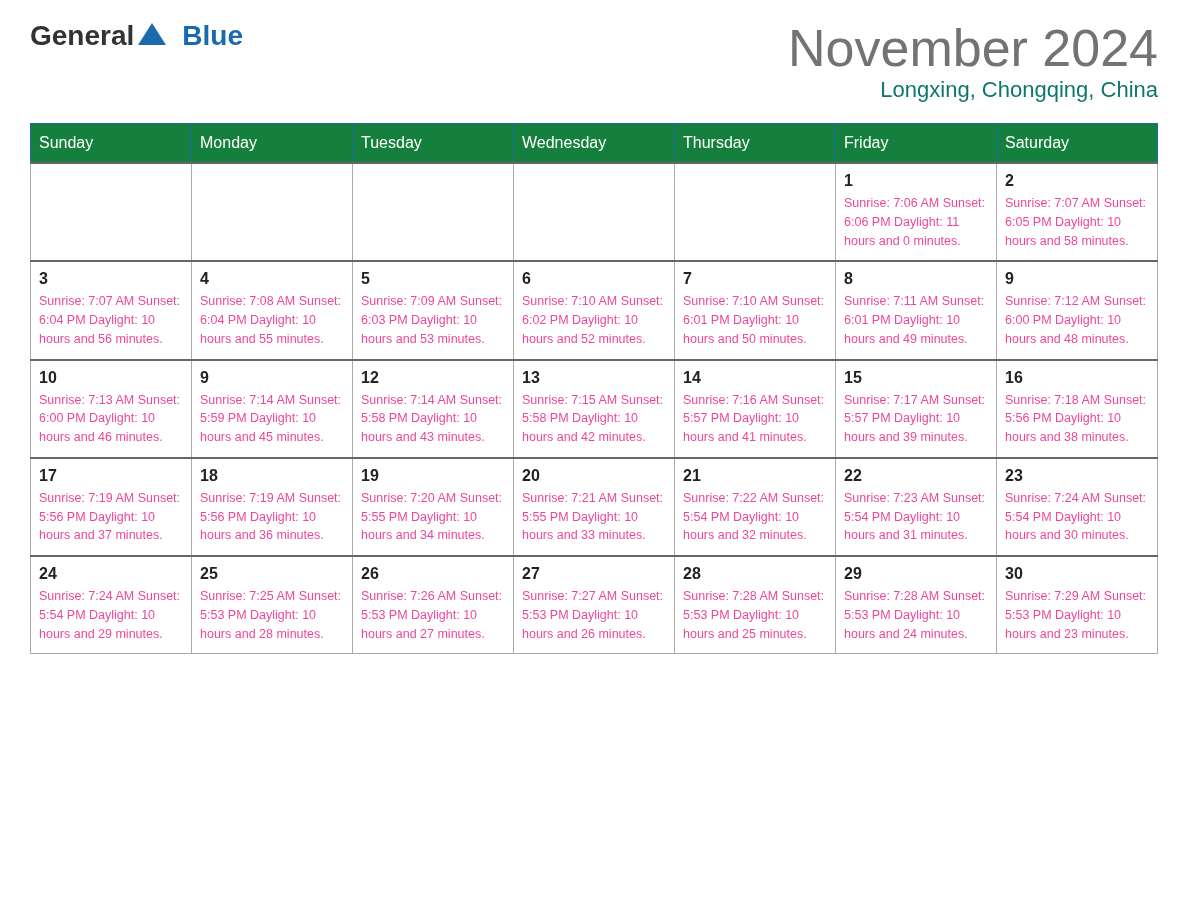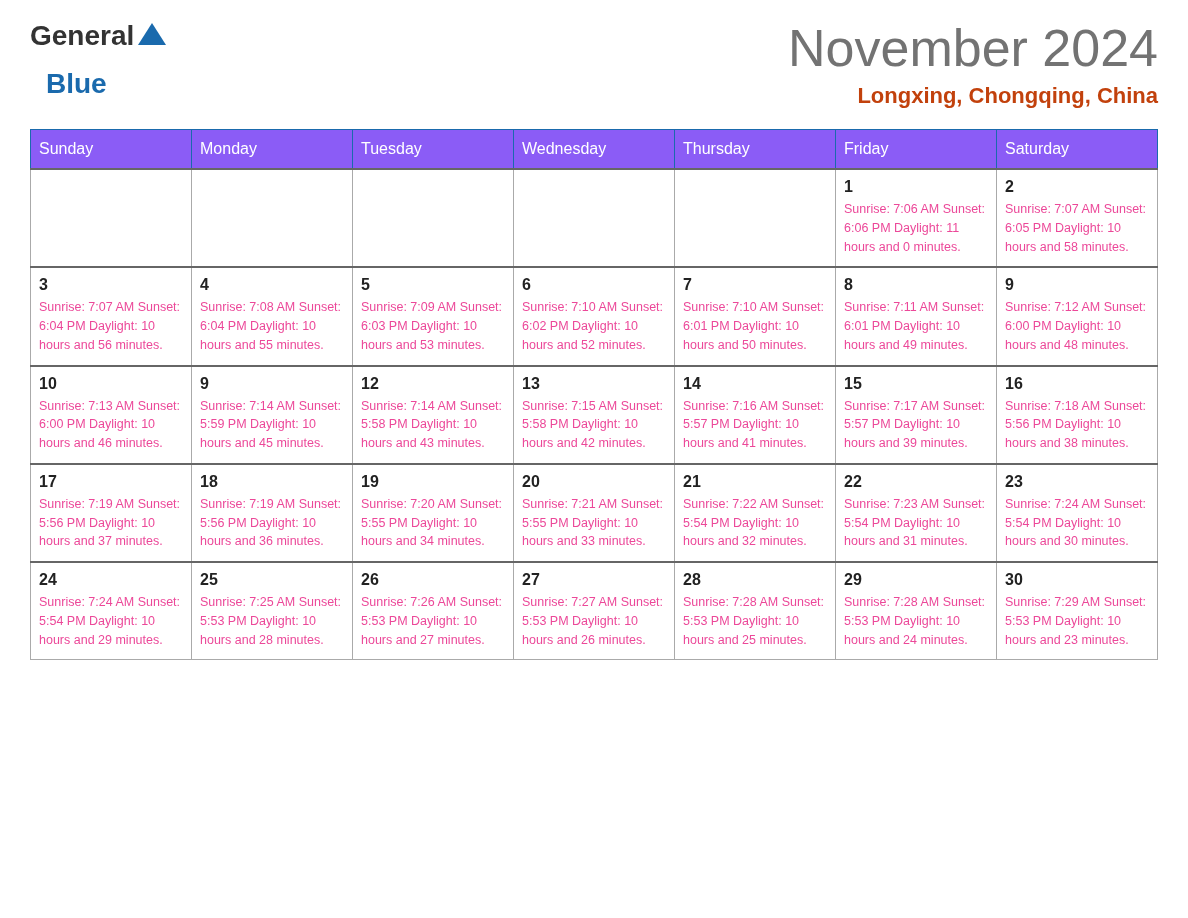"General" .logo { flex-direction: column -> row; gap: 16px -> none }
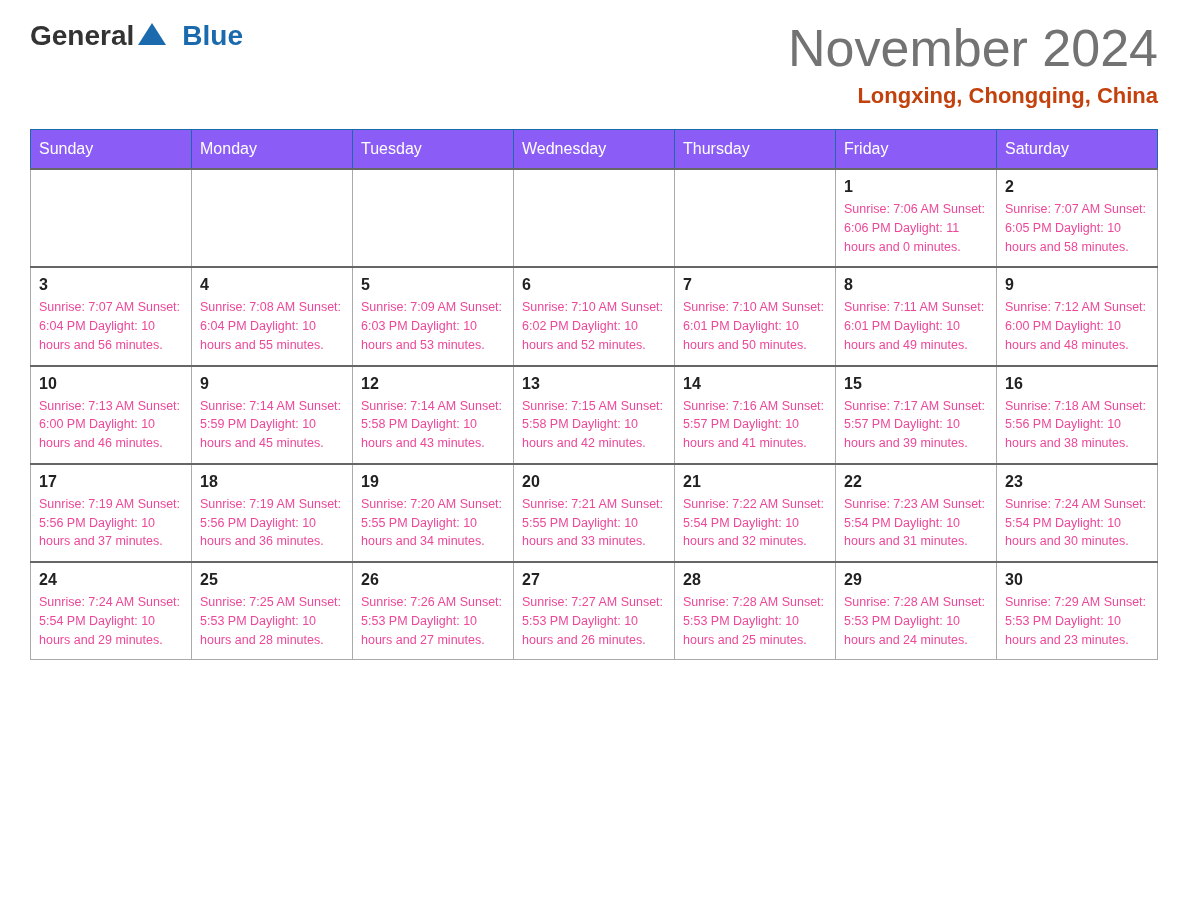"Longxing, Chongqing, China" .location-title { color: #c2410c -> #0f766e; font-weight: bold -> none; margin-top: 6px -> 0 }
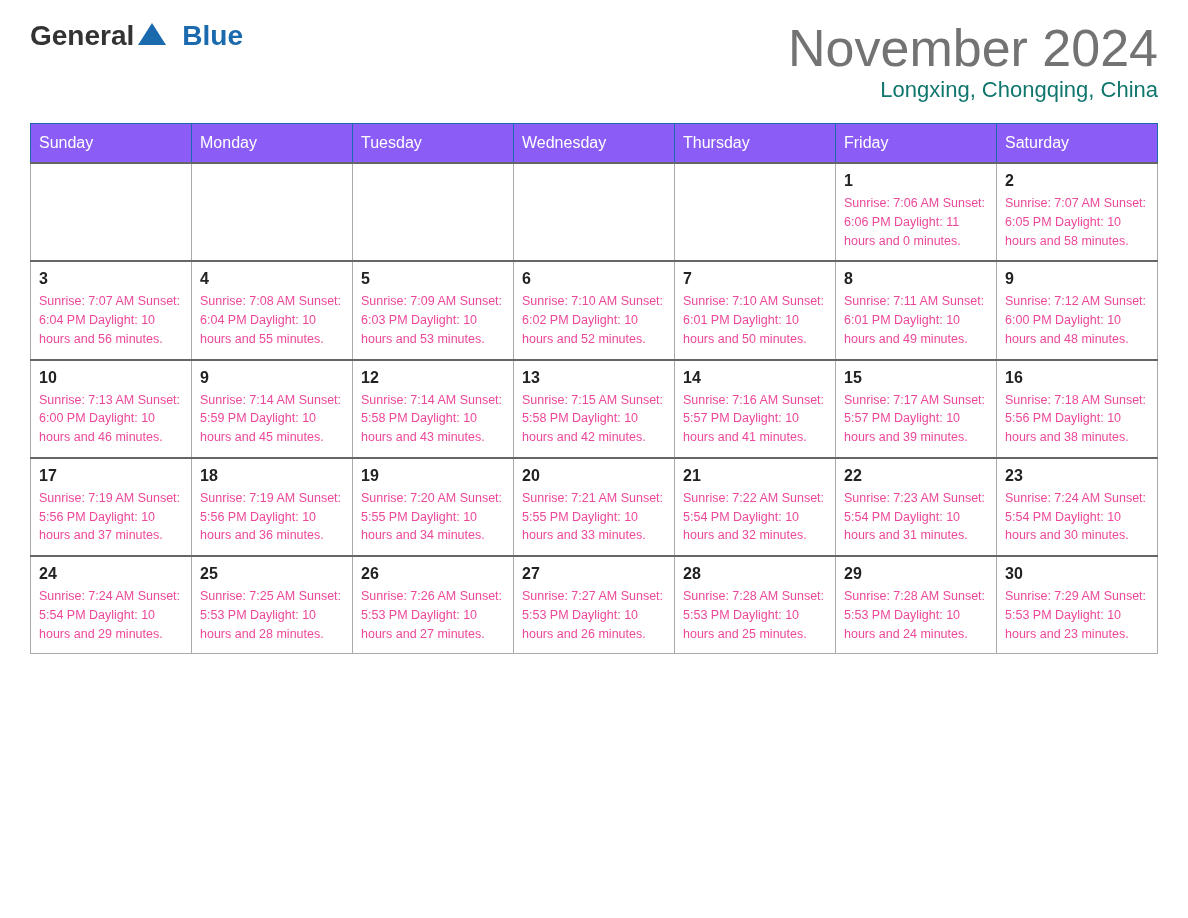"Sunday" .calendar th { background-color: #8b5cf6 -> #15803d }
